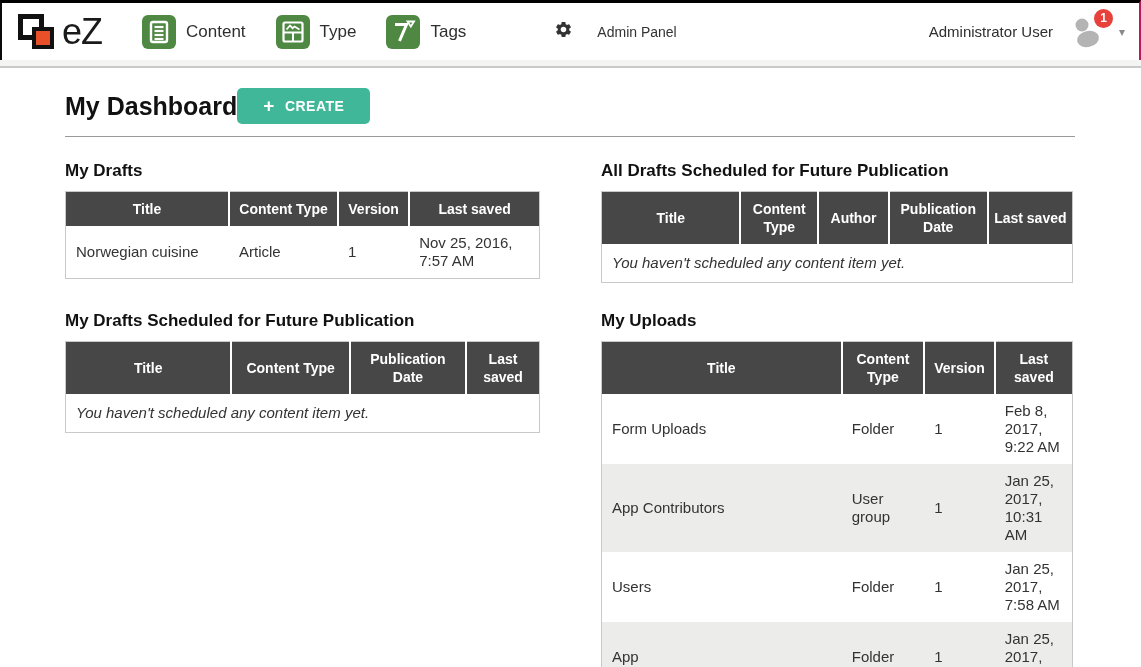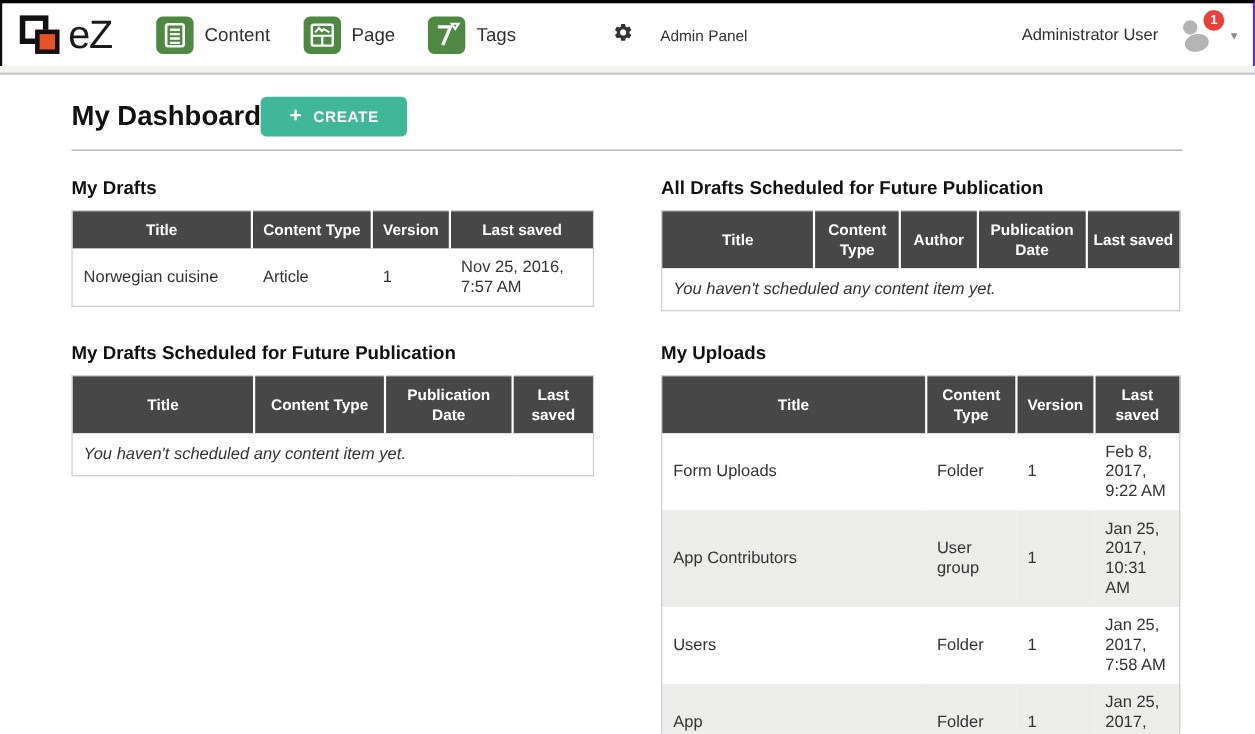"eZ" .topbar { border-right: 2px solid #6d28d9 -> 2px solid #be185d }
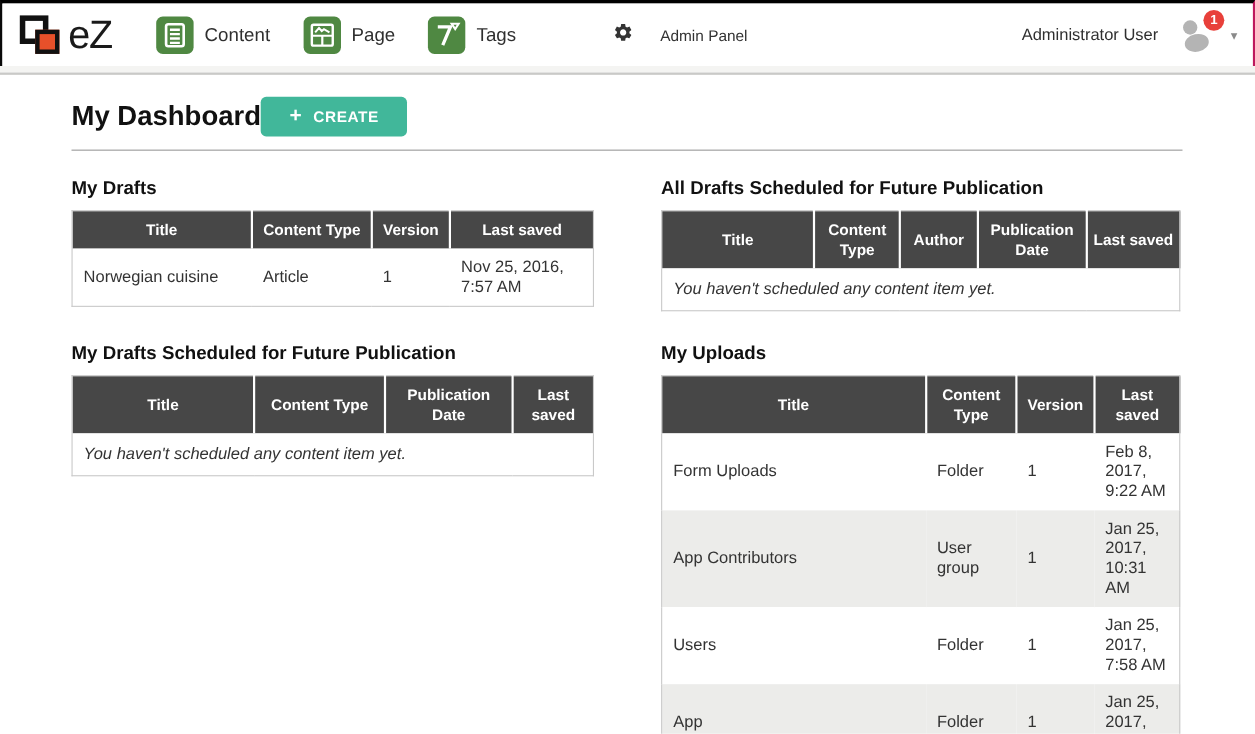"Page" span.nav-label { text: Page -> Type }
